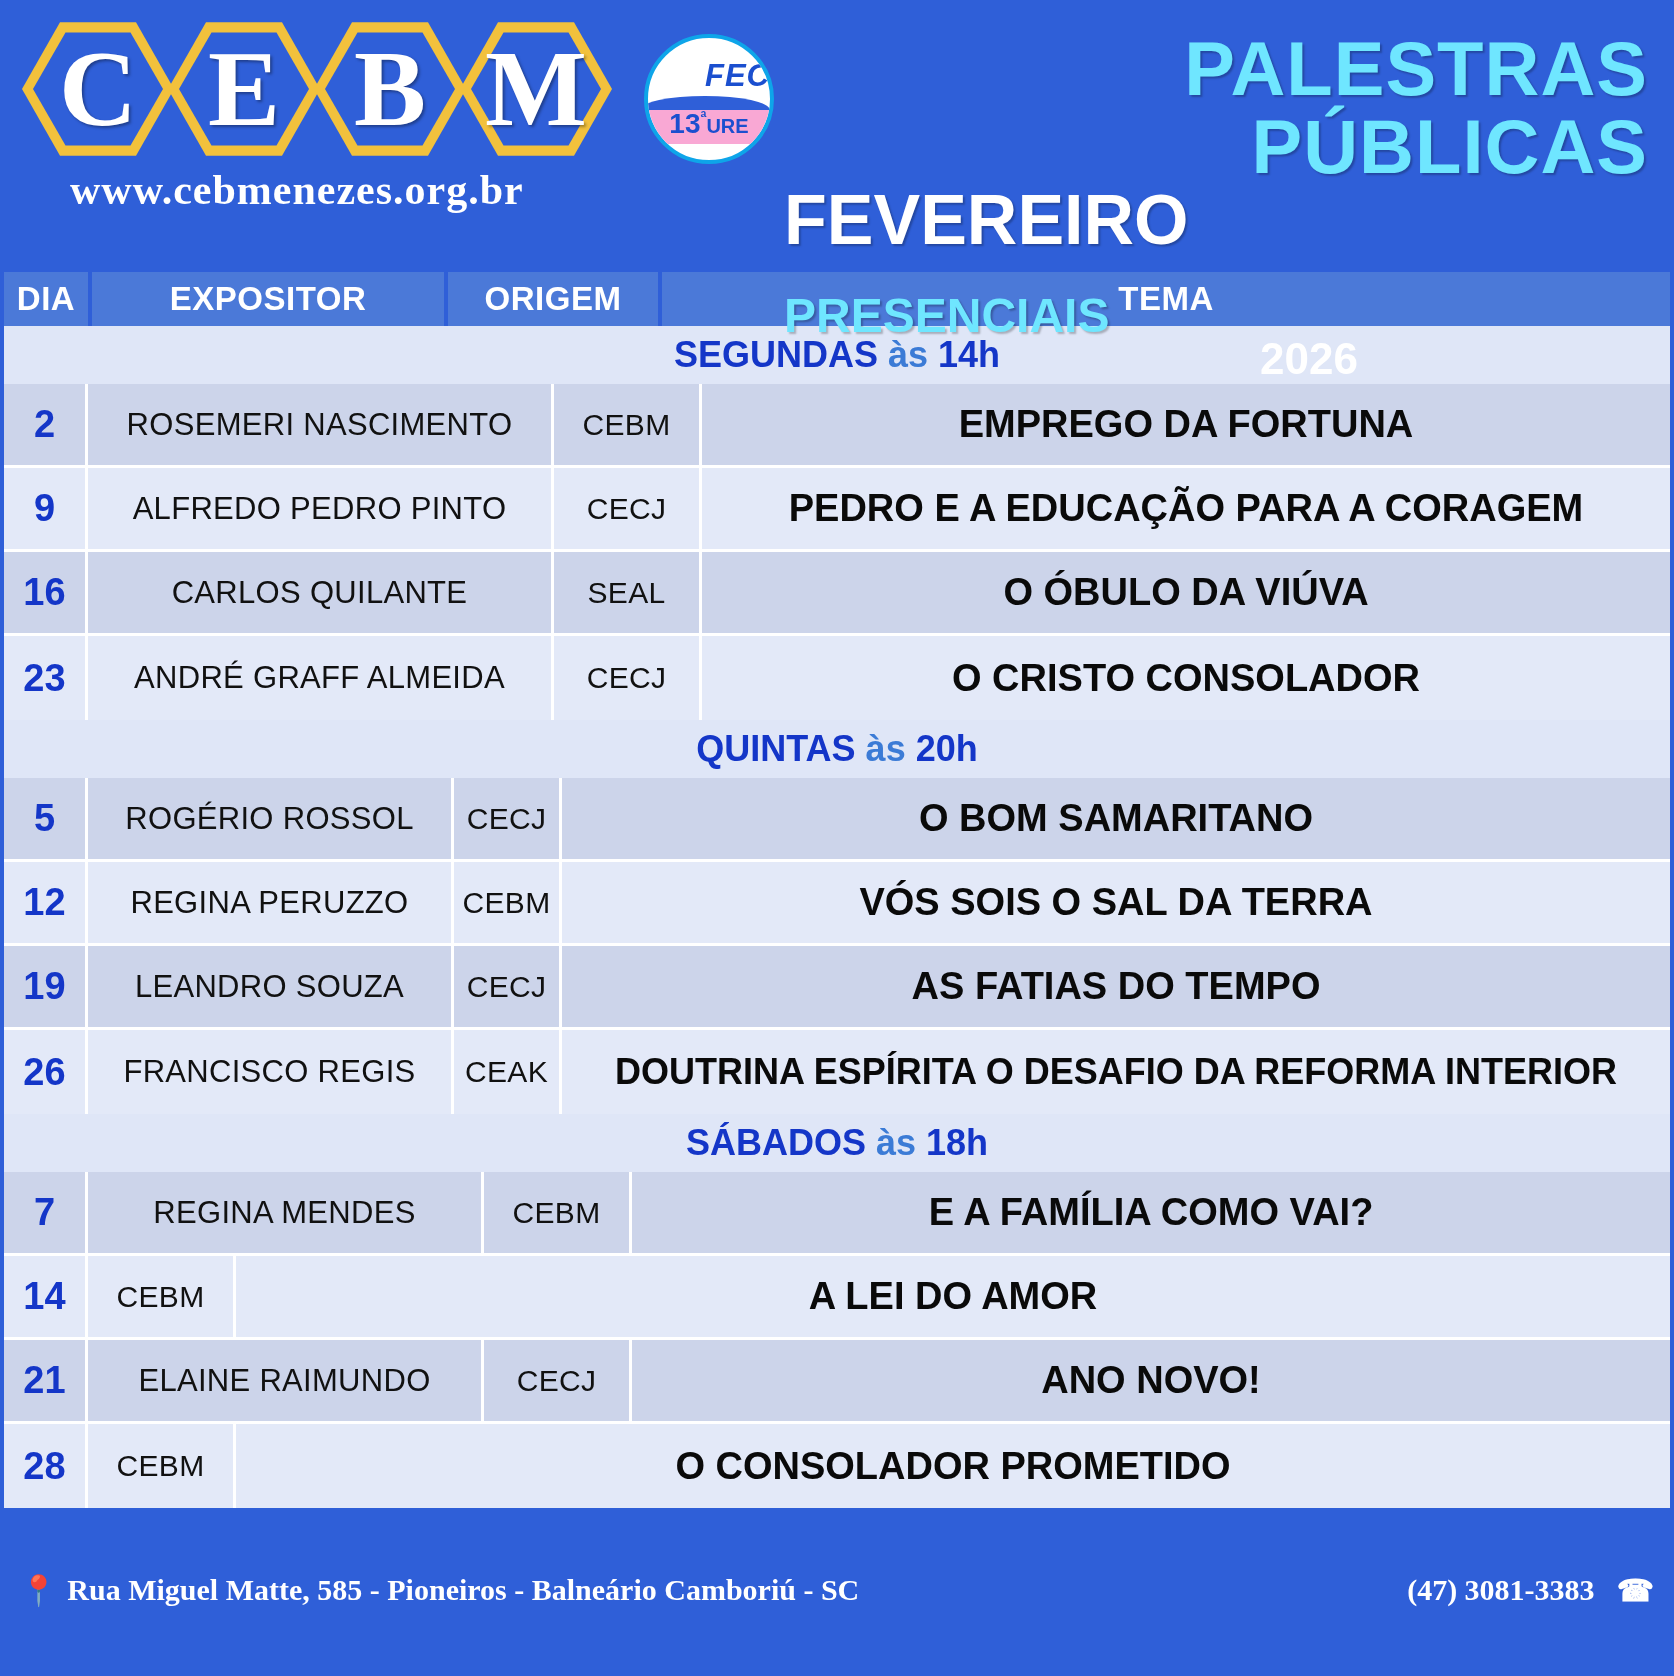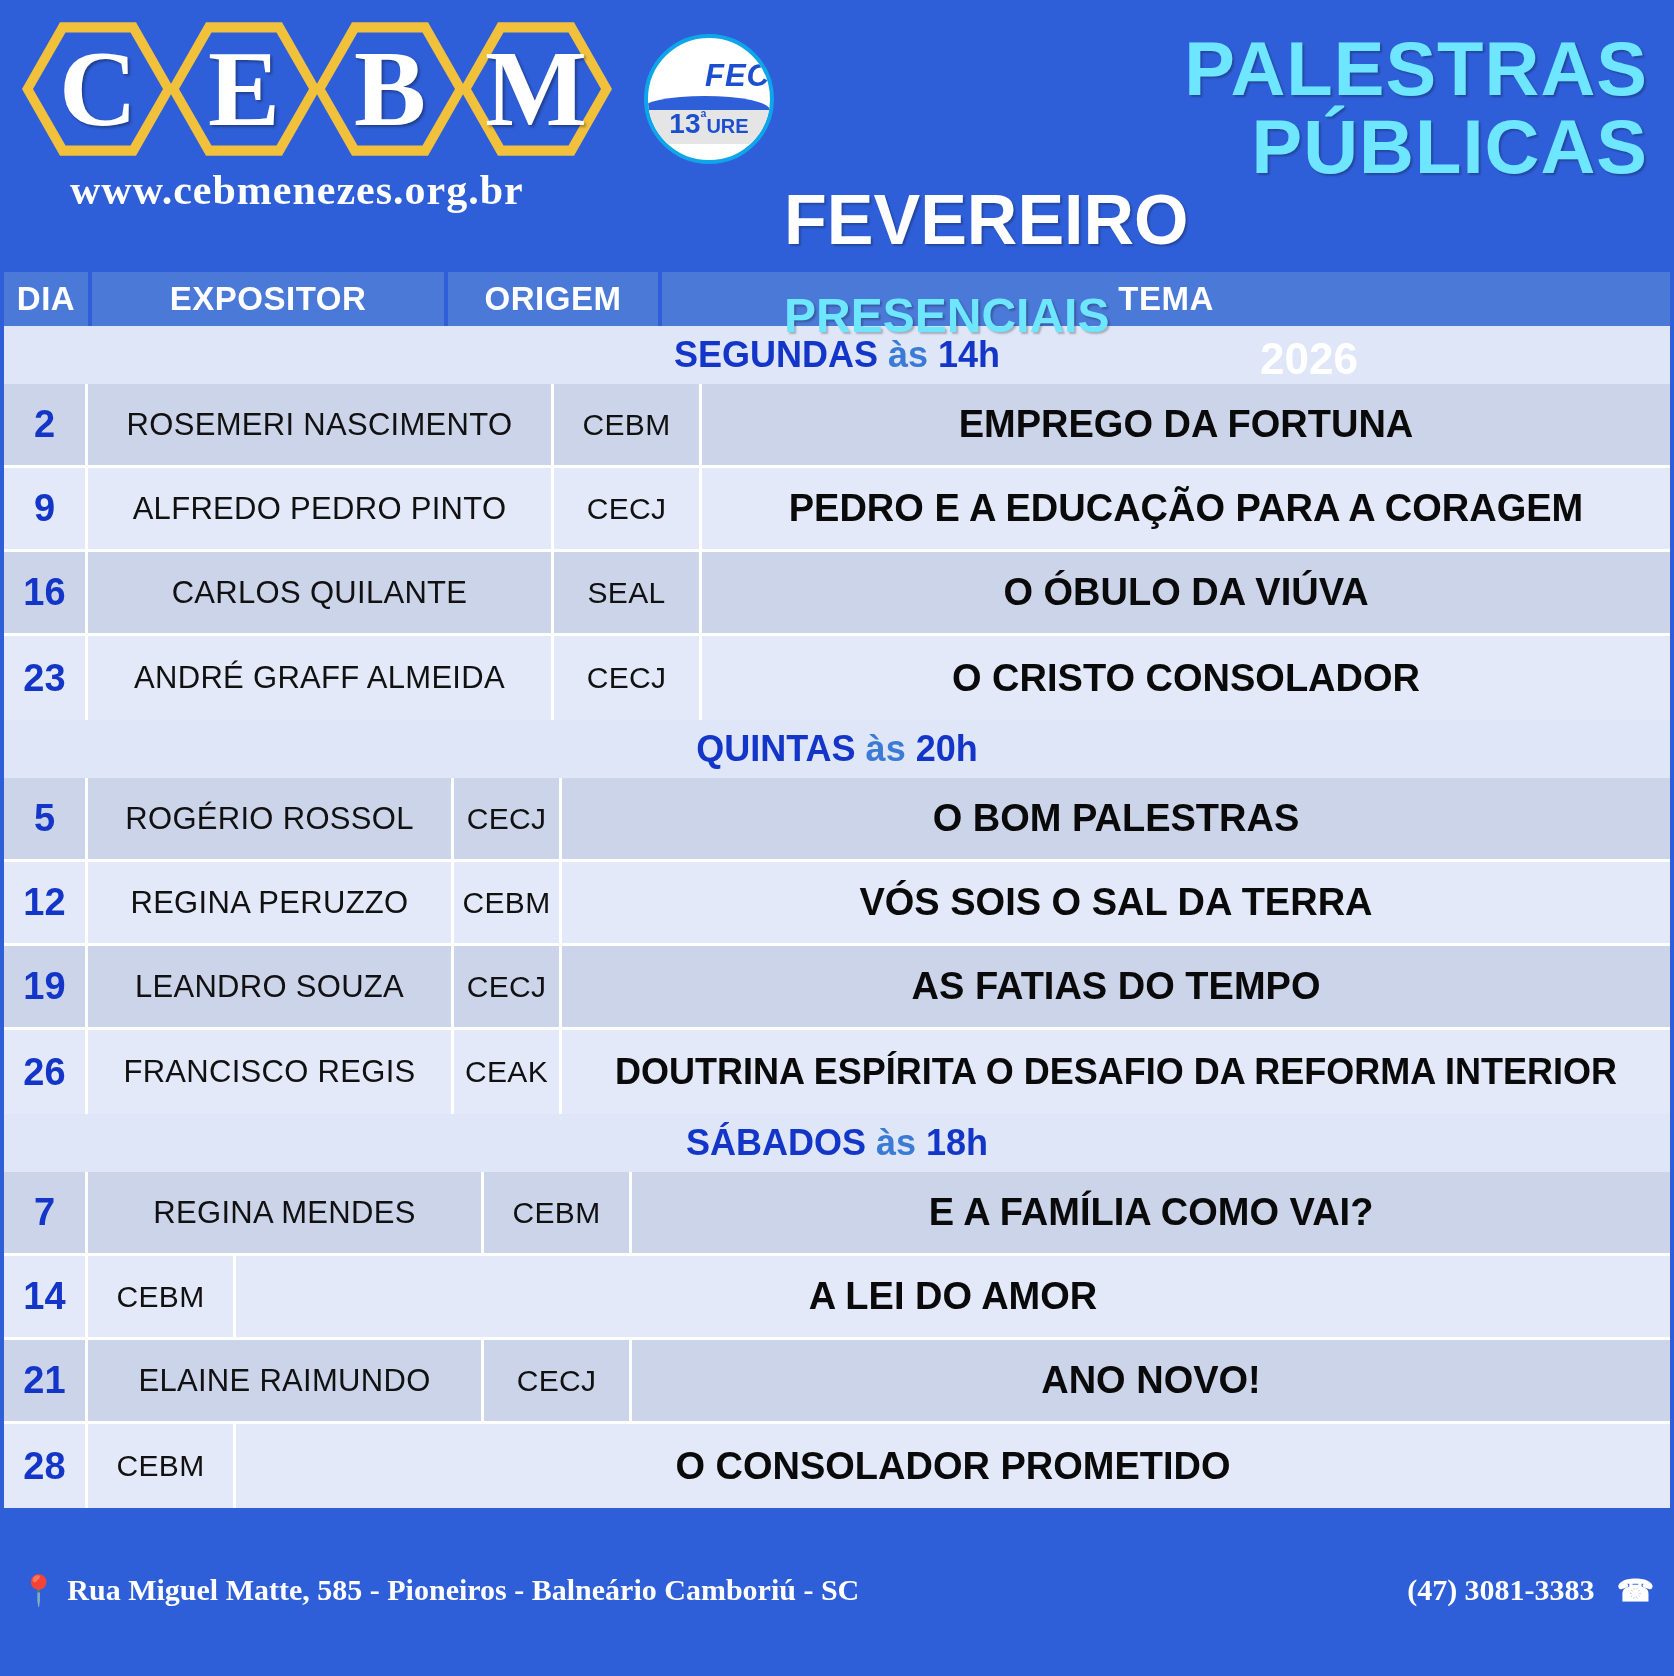"13ªURE" .fec-bottom { background: #e5e5e5 -> #f9a8d4 }
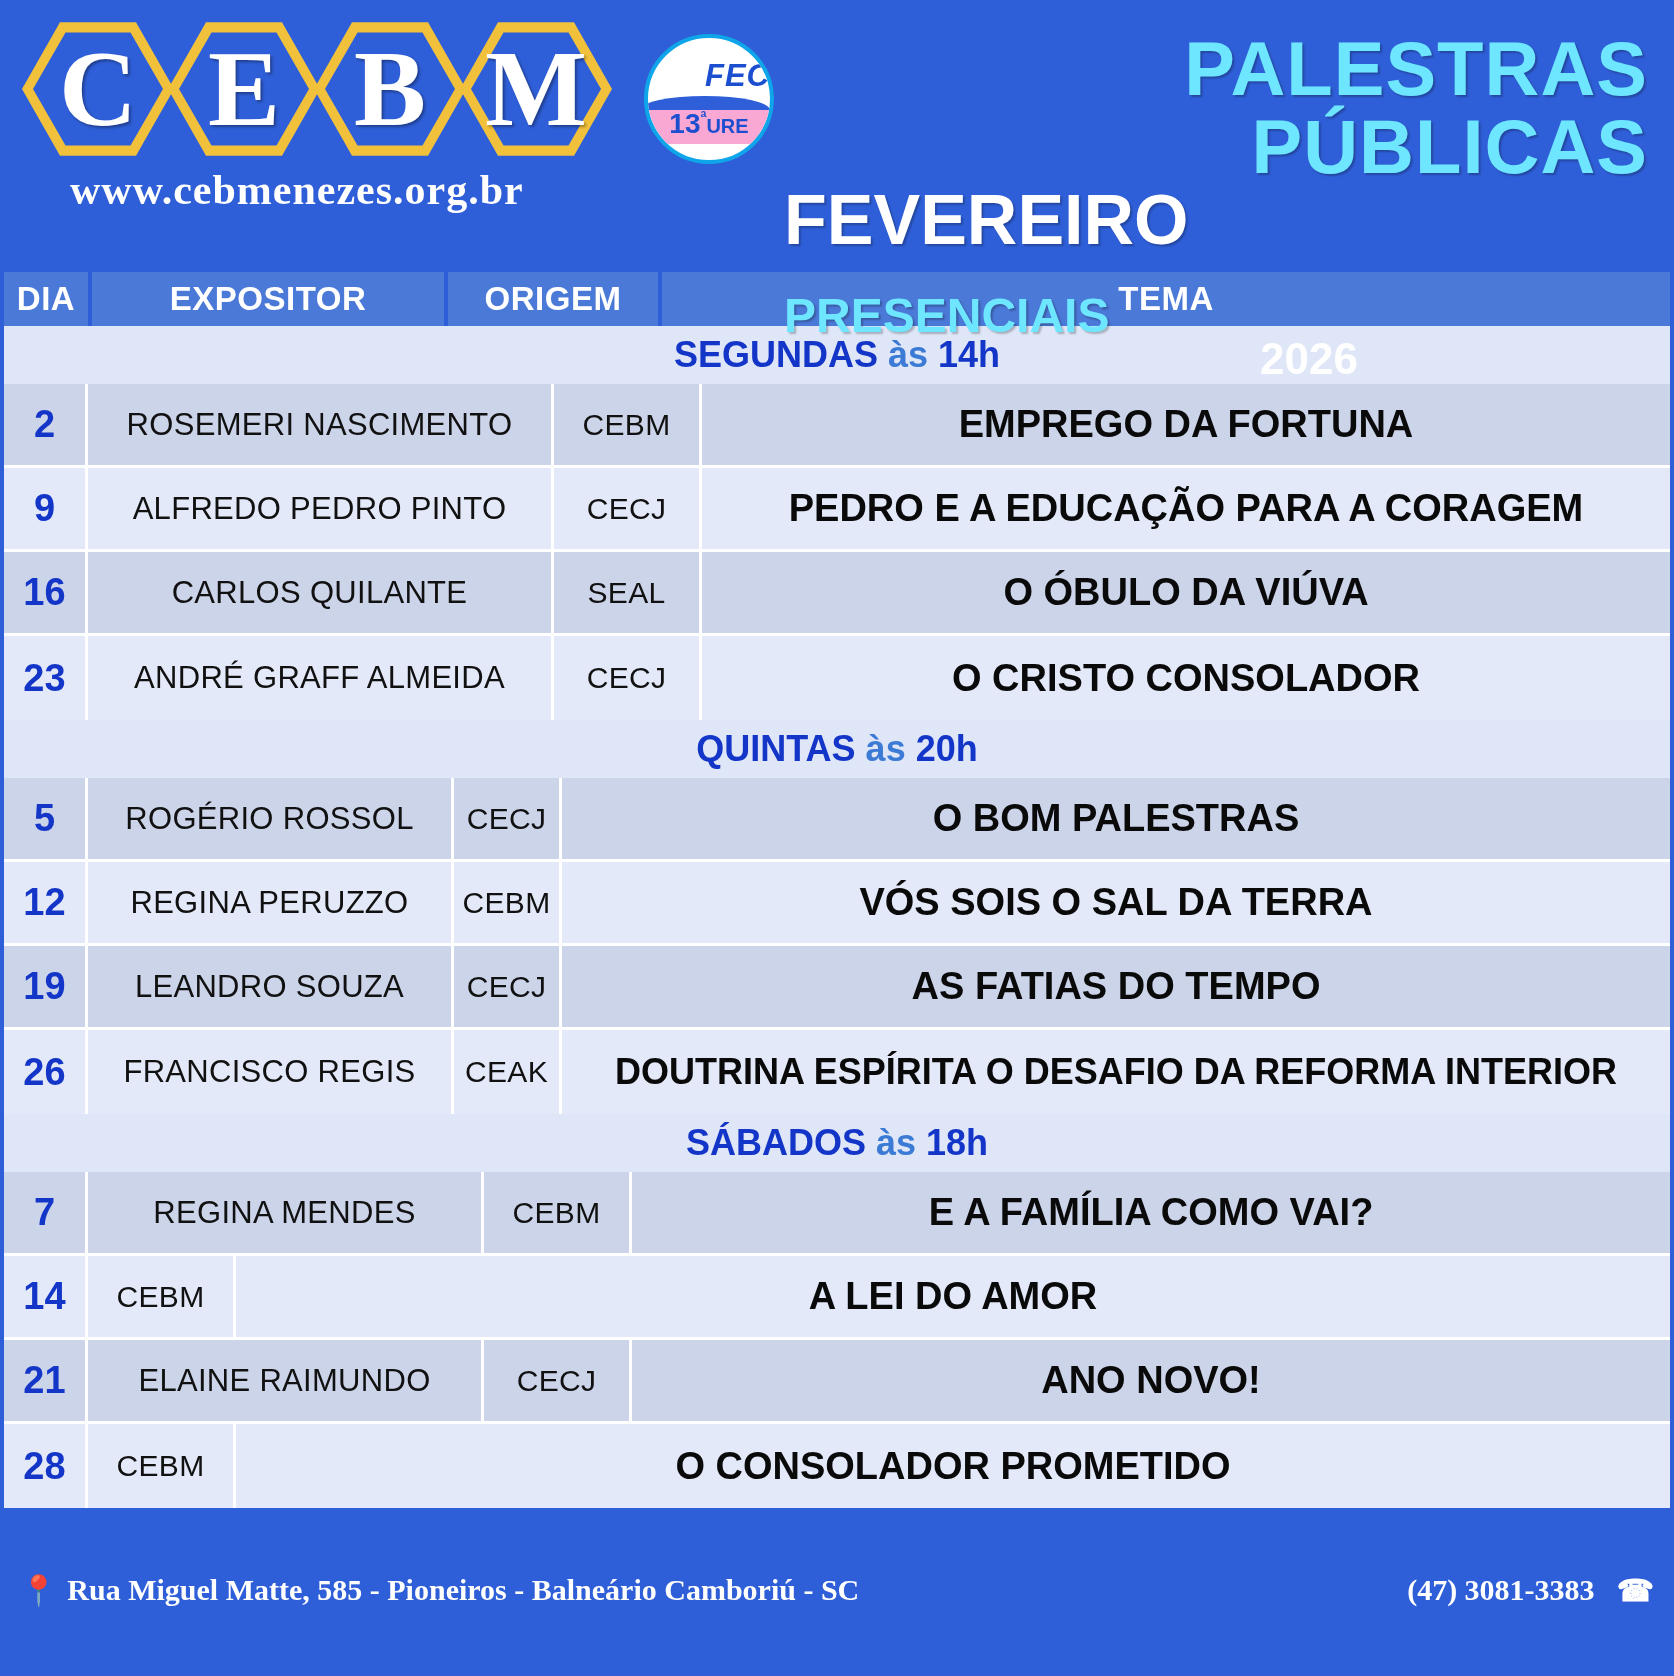"O BOM PALESTRAS" div.c { text: PALESTRAS -> SAMARITANO }
